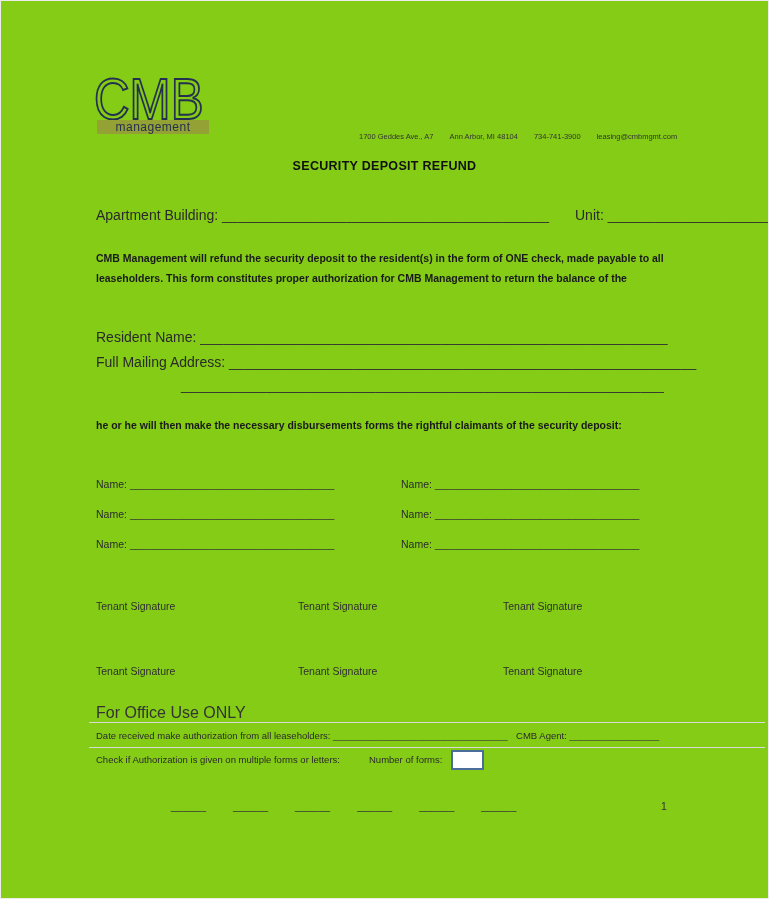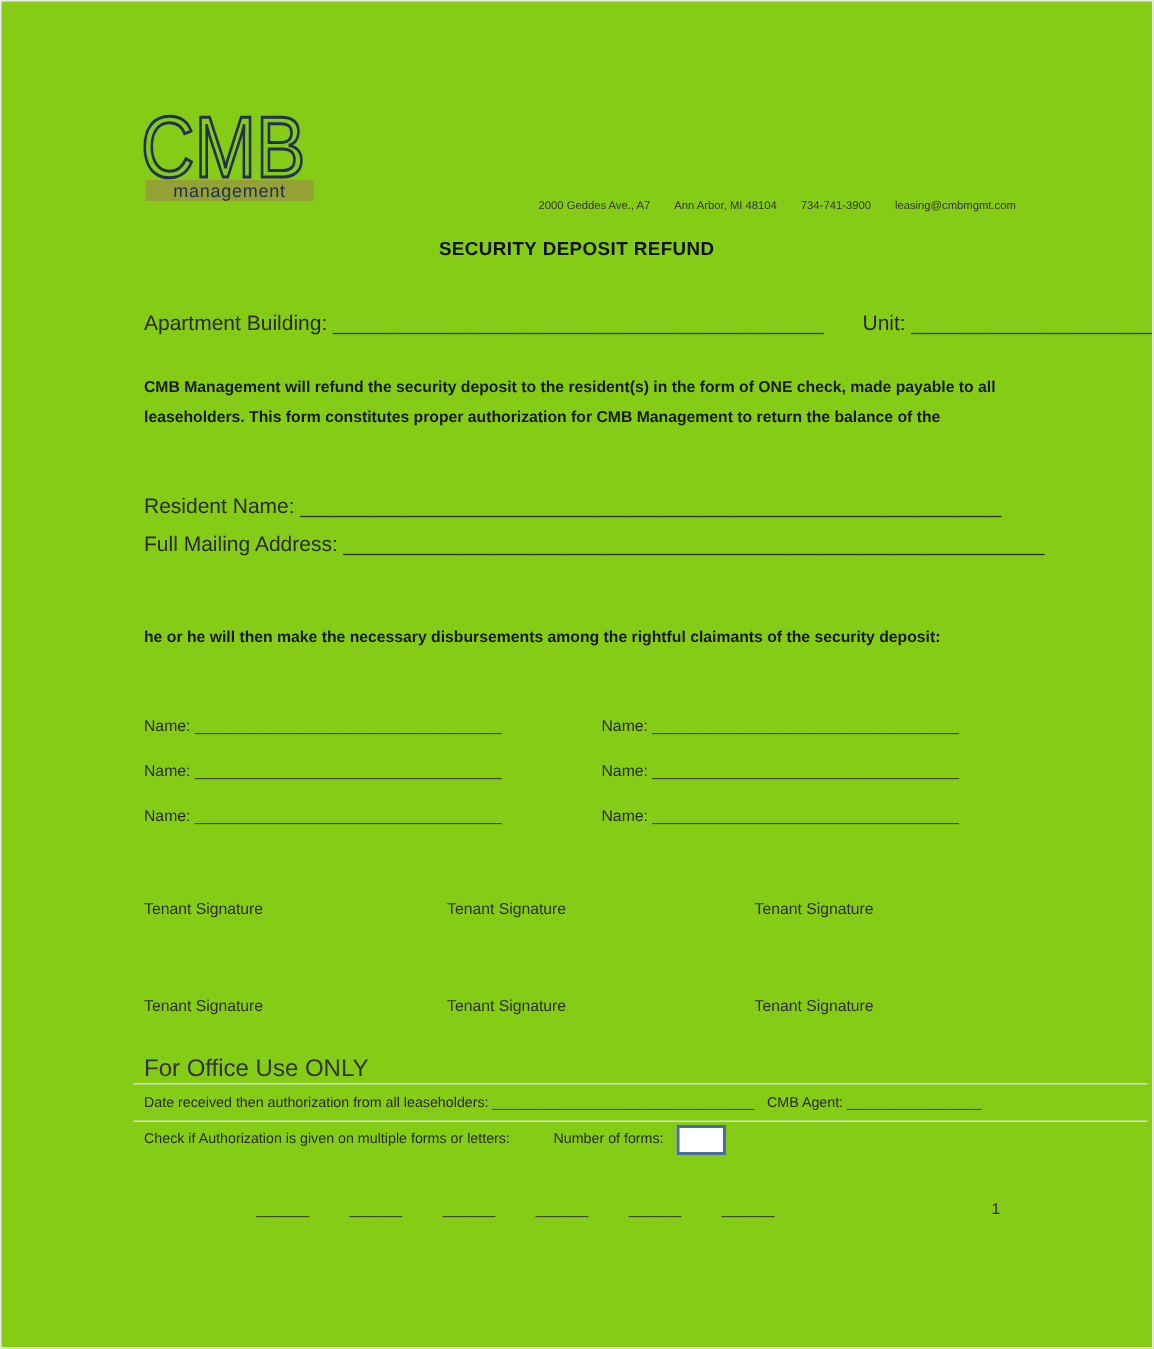"2000 Geddes Ave., A7" span { text: 2000 -> 1700 }
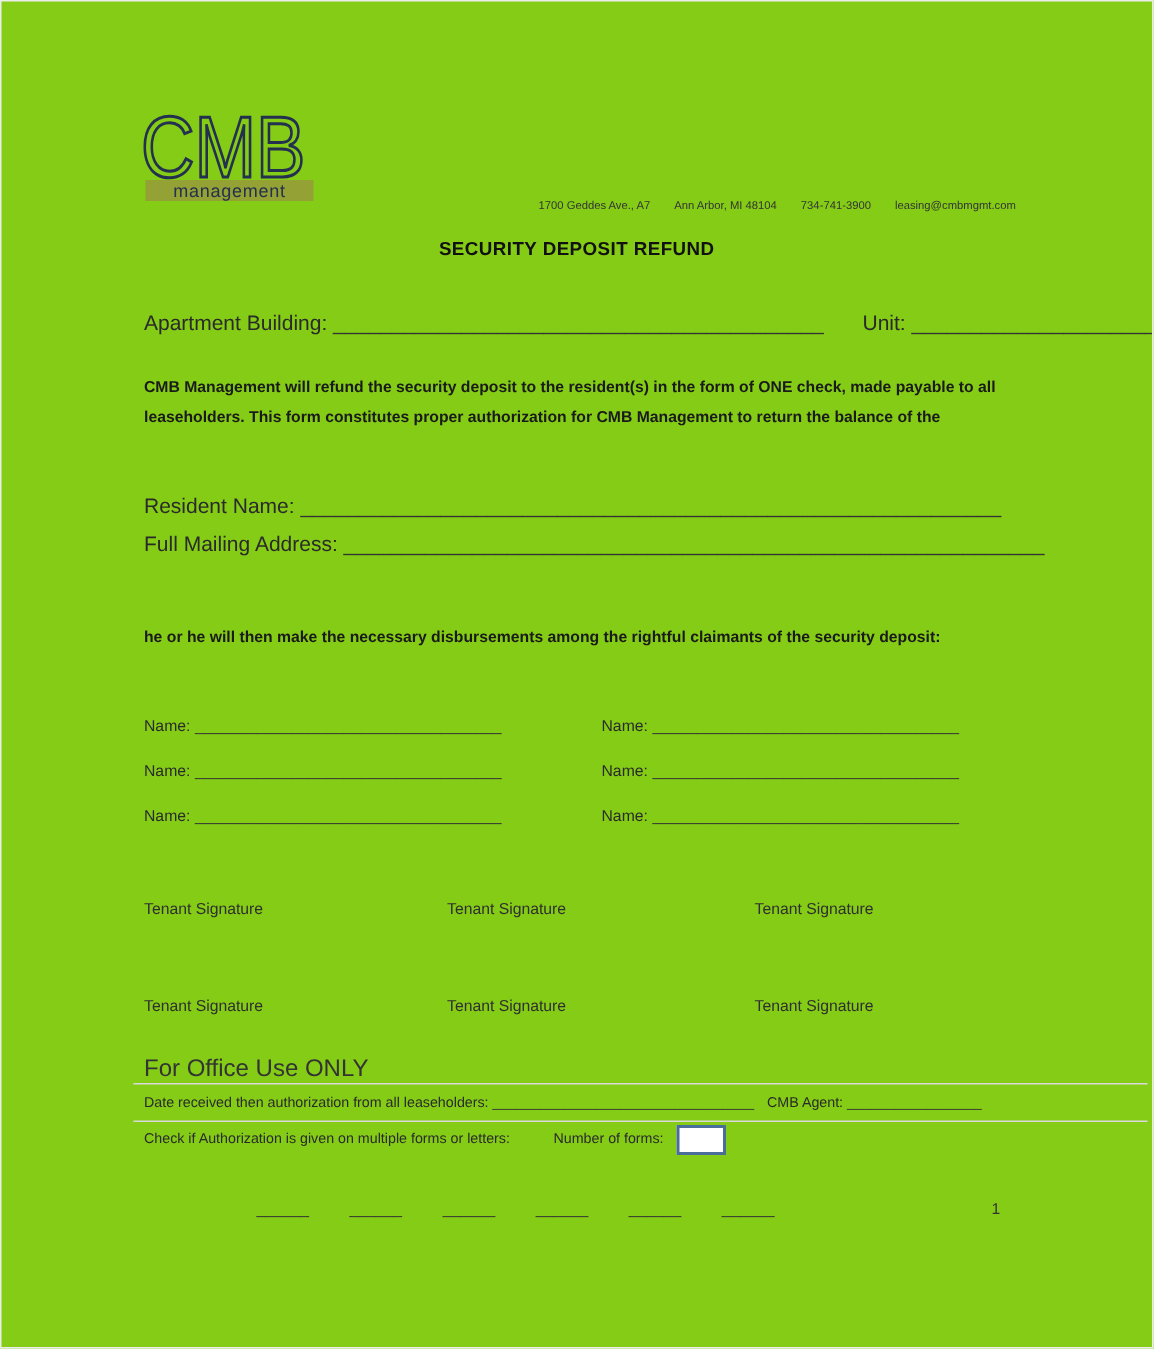"______________________________________________________________" div.row { html: none -> <div> <span>______________________________________________________________</span> </div> }
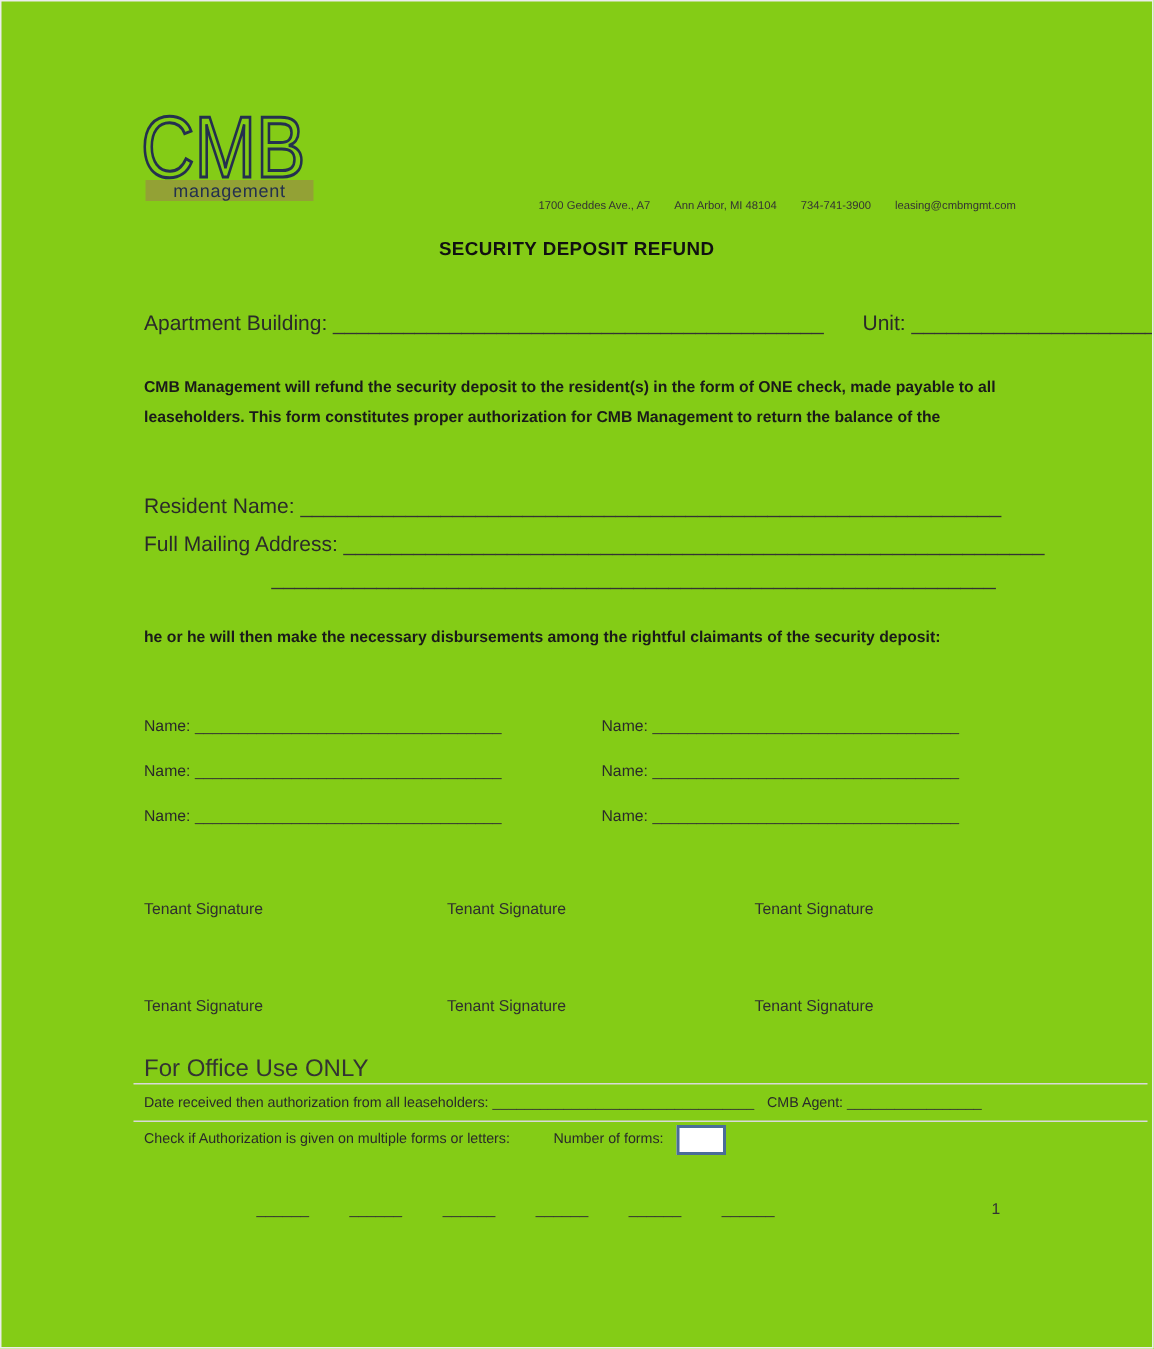"he or he will then" span { text: among -> forms }
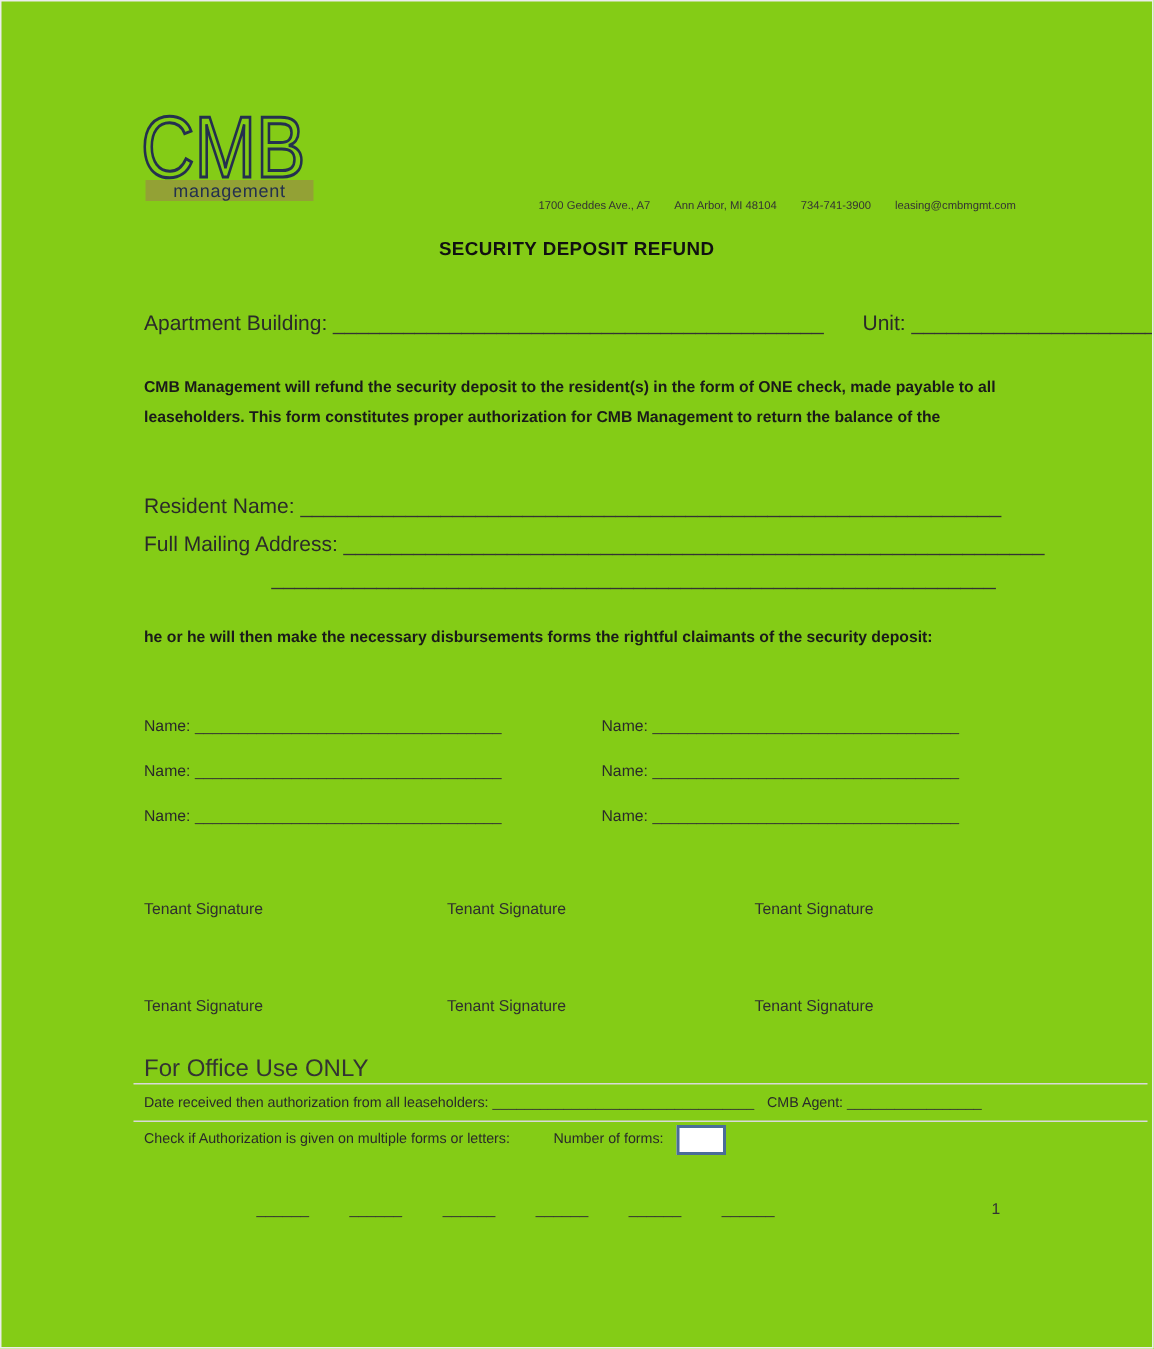"Date received then authorization from" span { text: then -> make }
